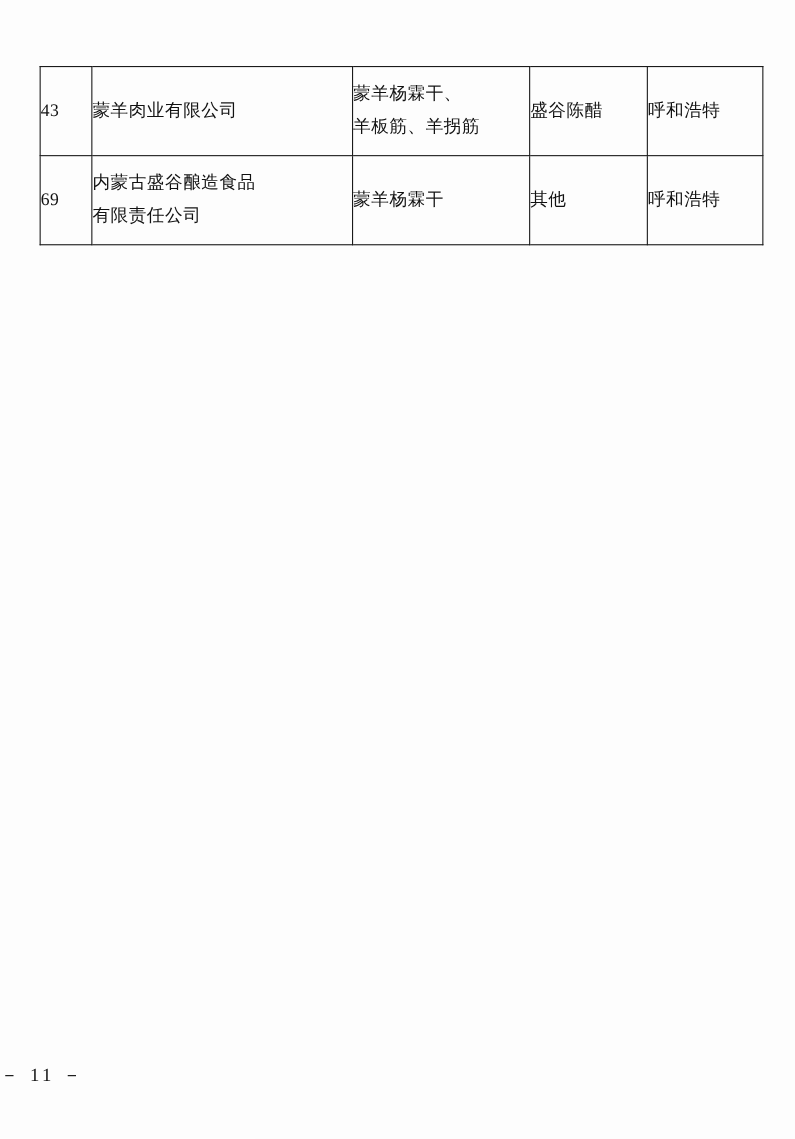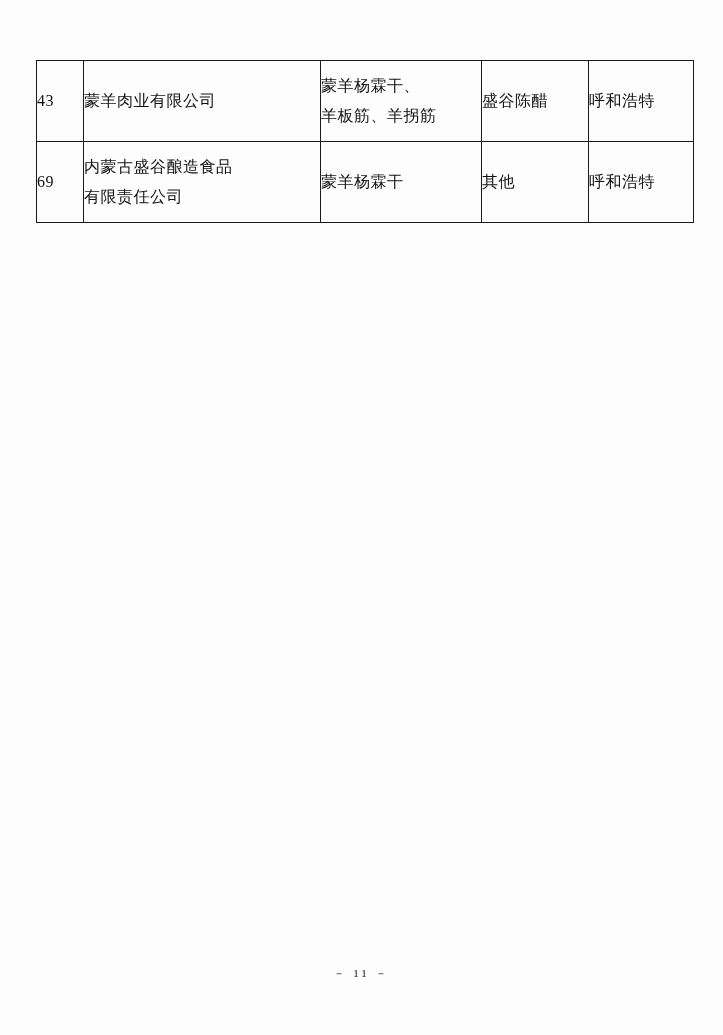"－ 11 －" .footer-page { font-size: 11px -> 17px; text-align: center -> left }
